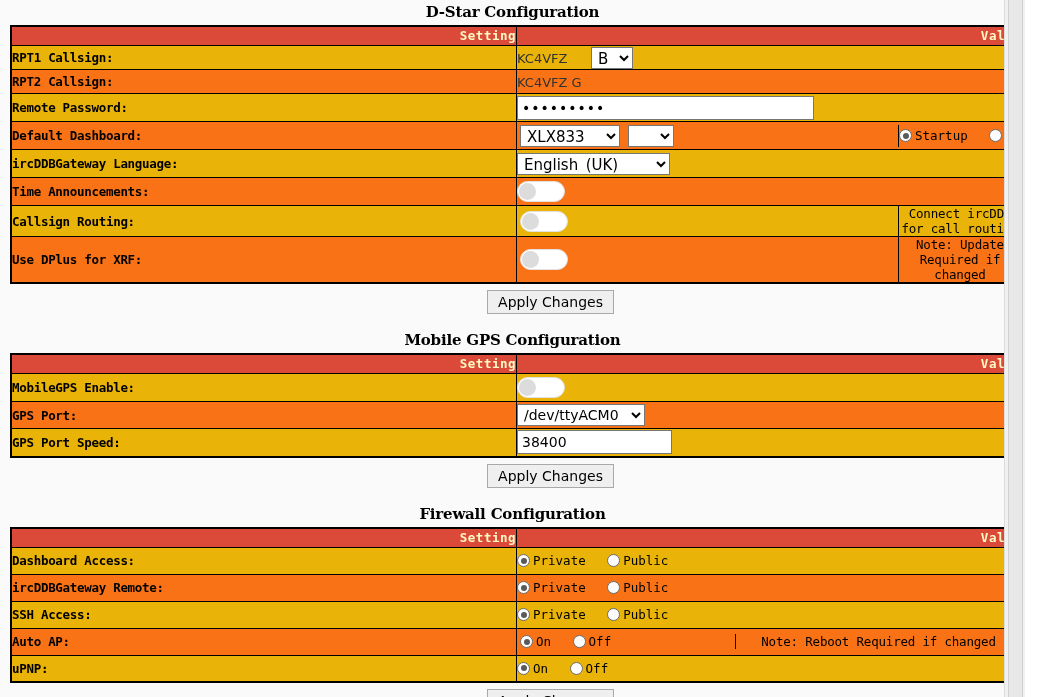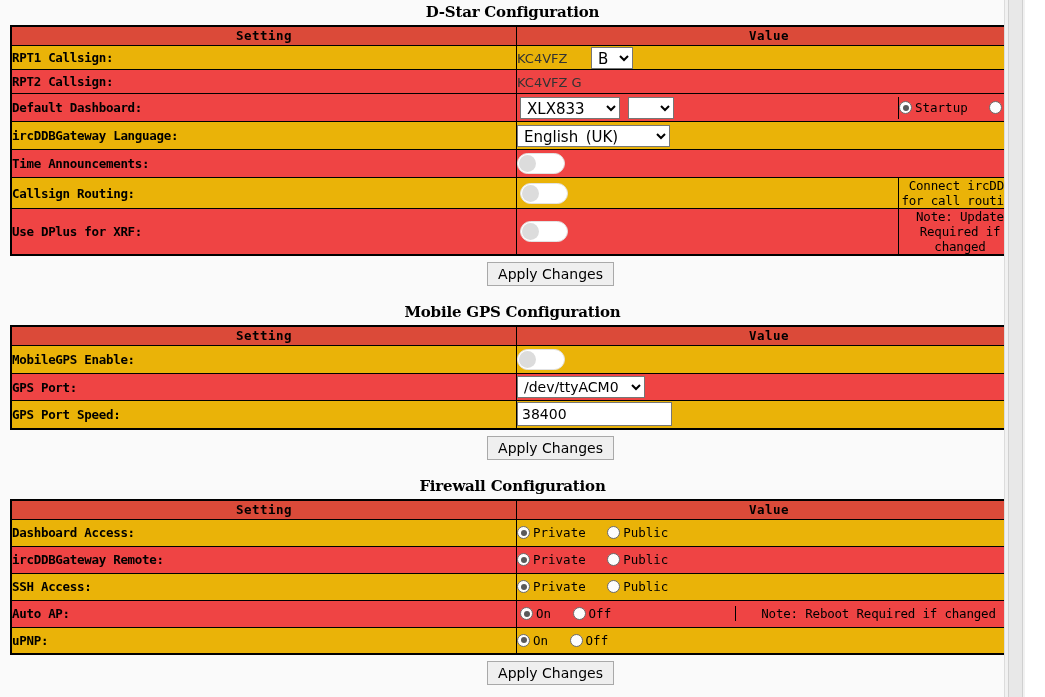"Setting" table.cfg thead th { color: #000000 -> #fef9c3; text-align: center -> right }
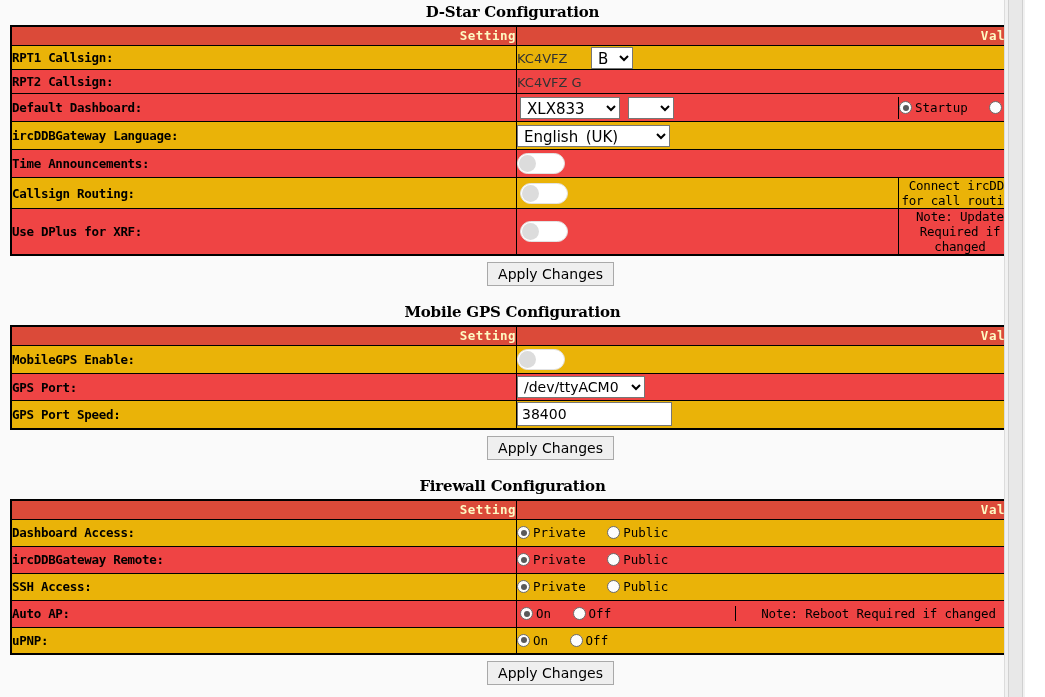"RPT2 Callsign:" tr.even td { background: #ef4444 -> #f97316 }
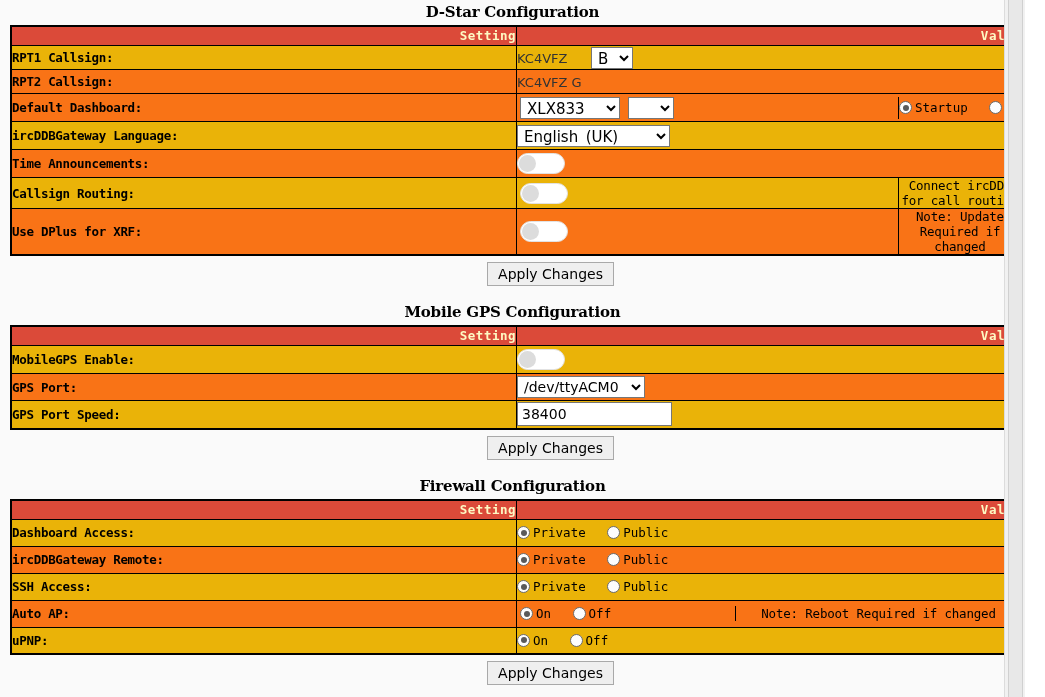"Remote Password:" tr.odd { html: none -> <tr> <td>Remote Password:</td> <td> <input> </td> </tr> }
